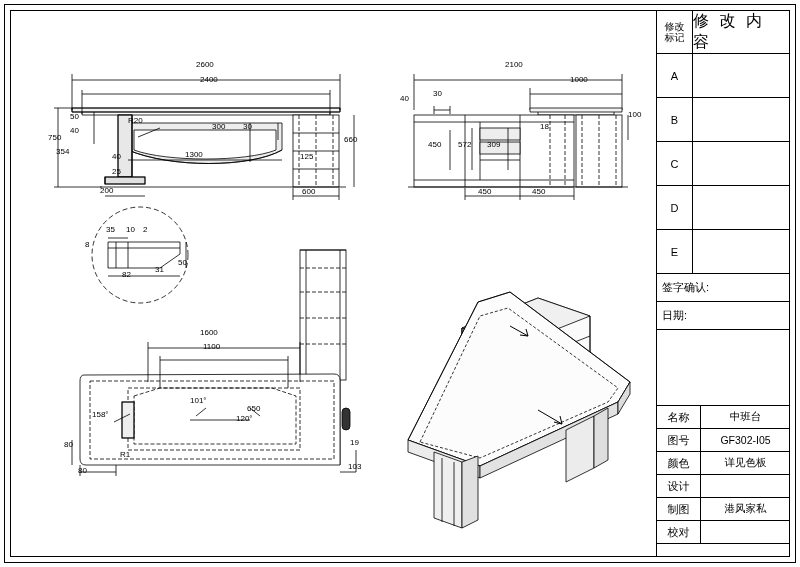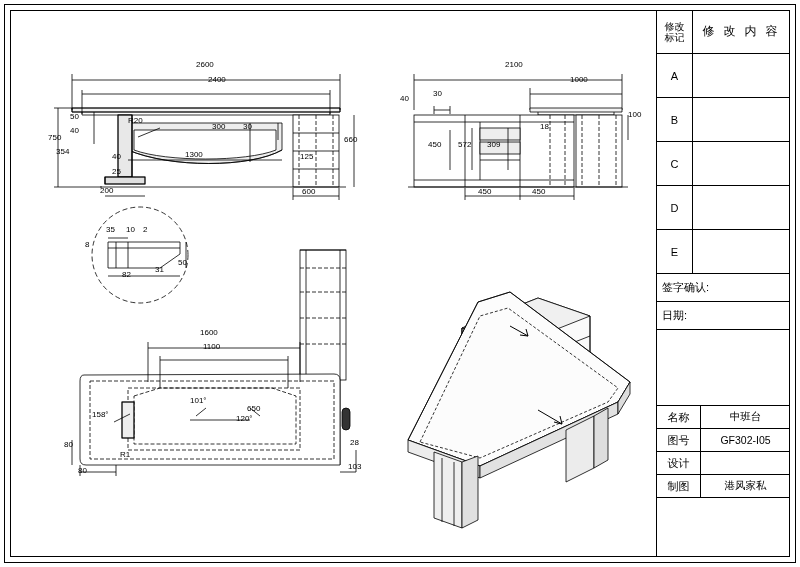"修 改 内 容" .tb-head .c2 { font-family: Liberation Serif, serif -> none; font-size: 12px -> 16px }
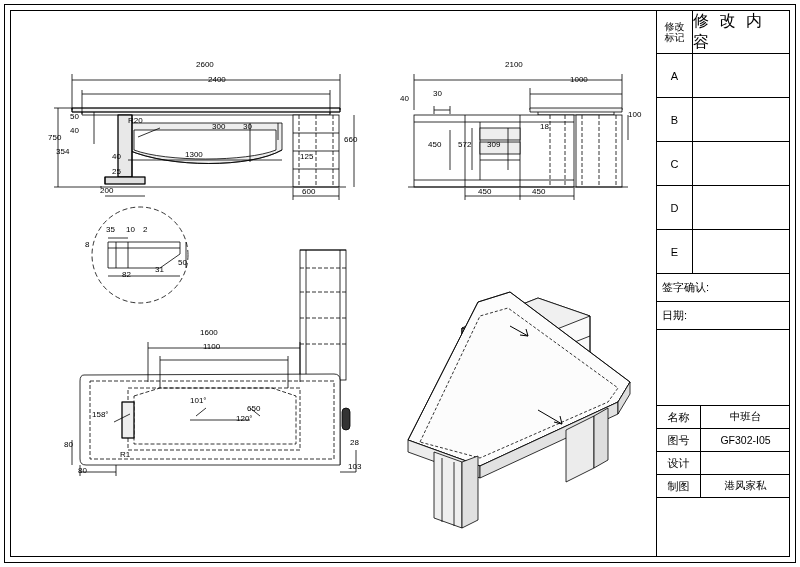"2400" div.dim { left: 208px -> 200px }
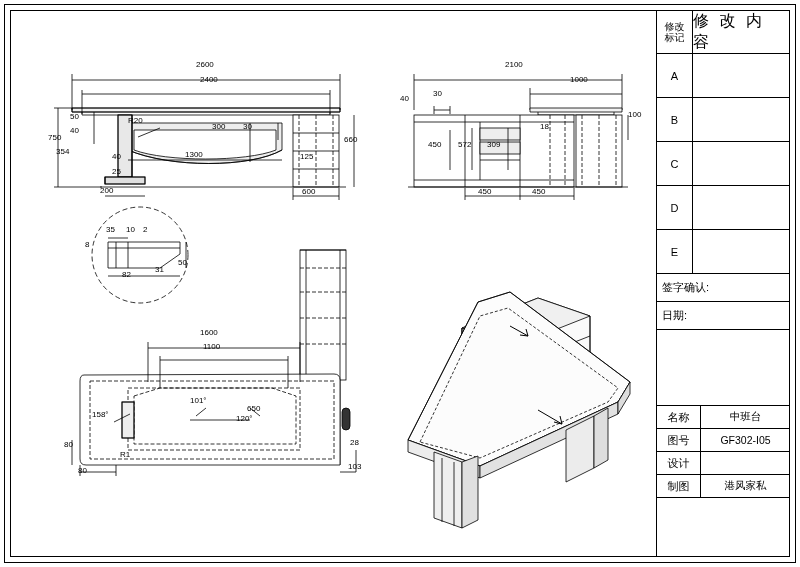"28" div.dim { text: 28 -> 19 }
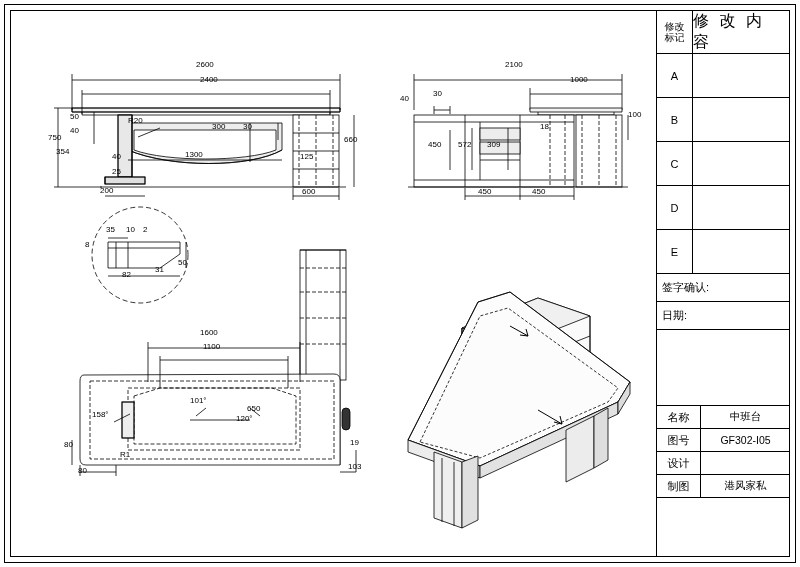"颜色" div.tb-row { html: none -> <div> <div>颜色</div> <div>详见色板</div> </div> }
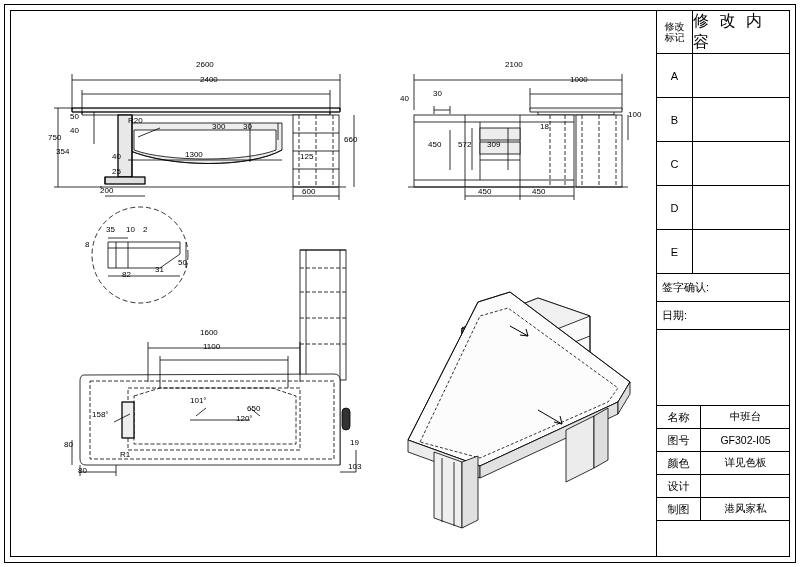"校对" div.tb-row { html: none -> <div> <div>校对</div> <div></div> </div> }
